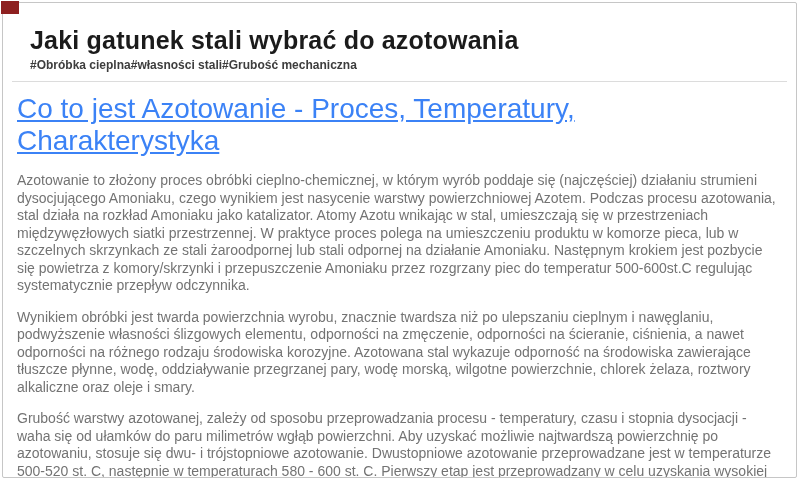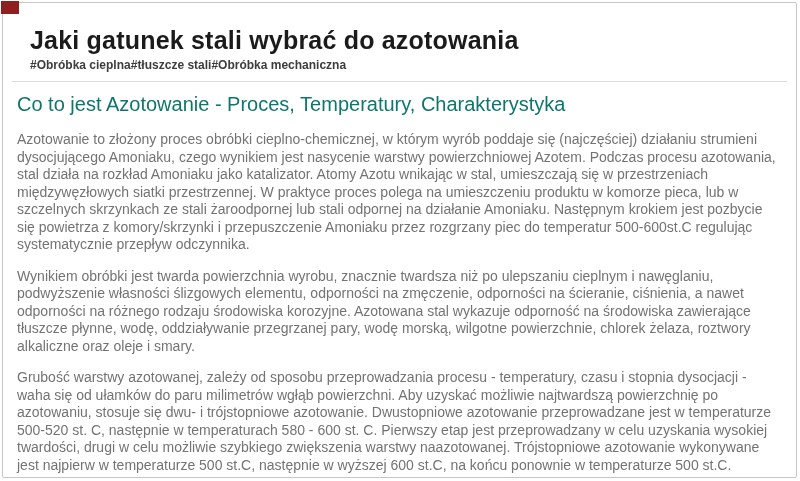"#tłuszcze stali" span.tag-link { text: tłuszcze -> własności }
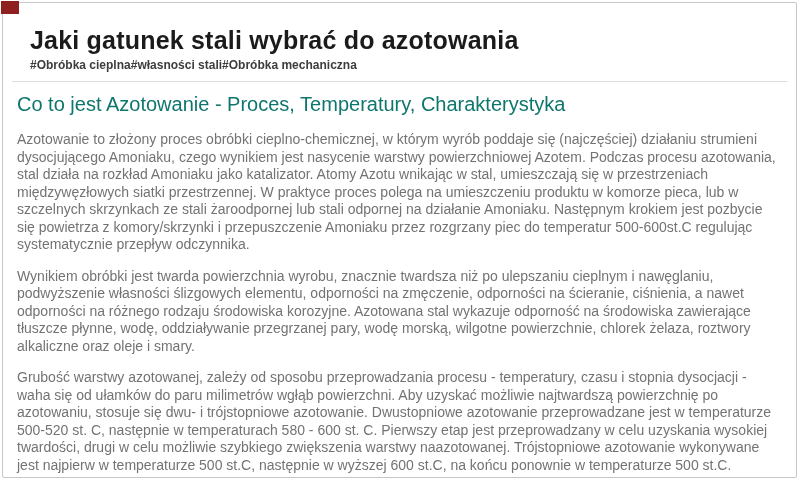"#Obróbka mechaniczna" span.tag-link { text: Obróbka -> Grubość }
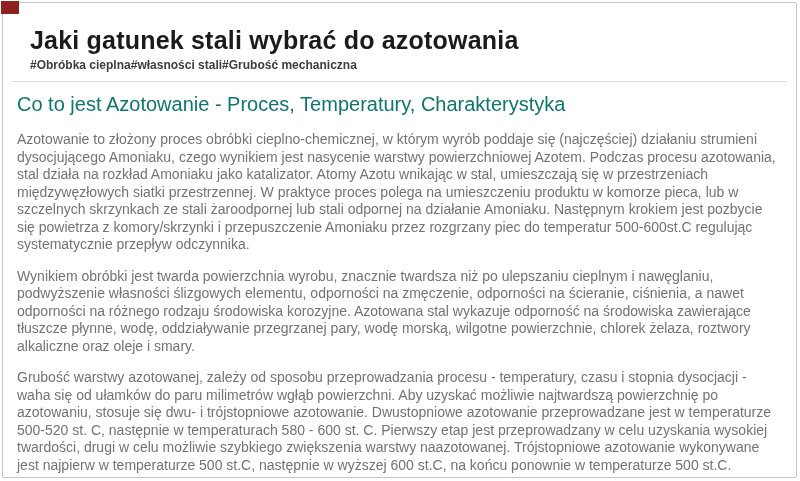"Co to jest Azotowanie -" .section-heading { color: #0f766e -> #3b82f6; font-size: 20px -> 28px; text-decoration: none -> underline }
